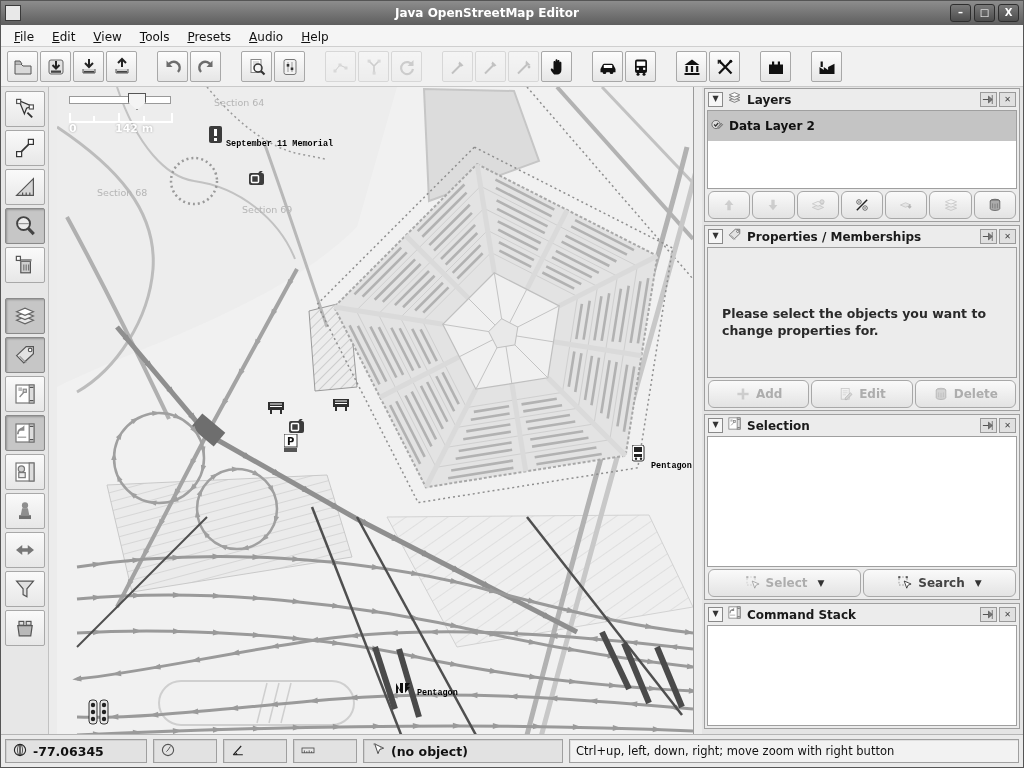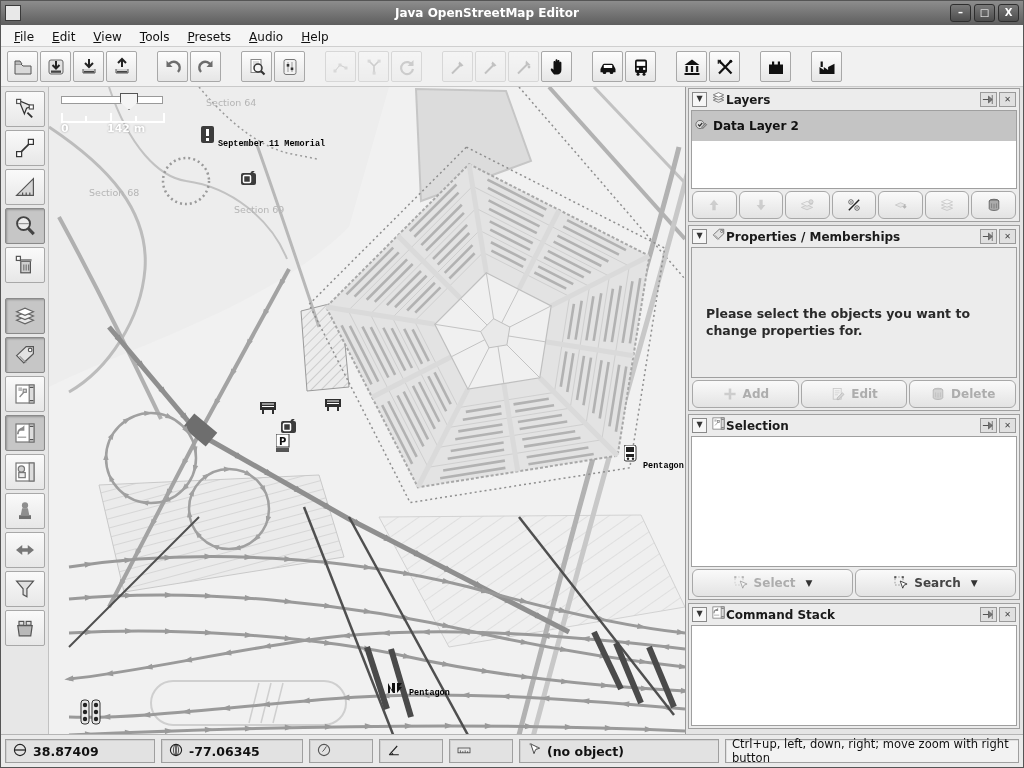"Section 64" .main { gap: none -> 8px }
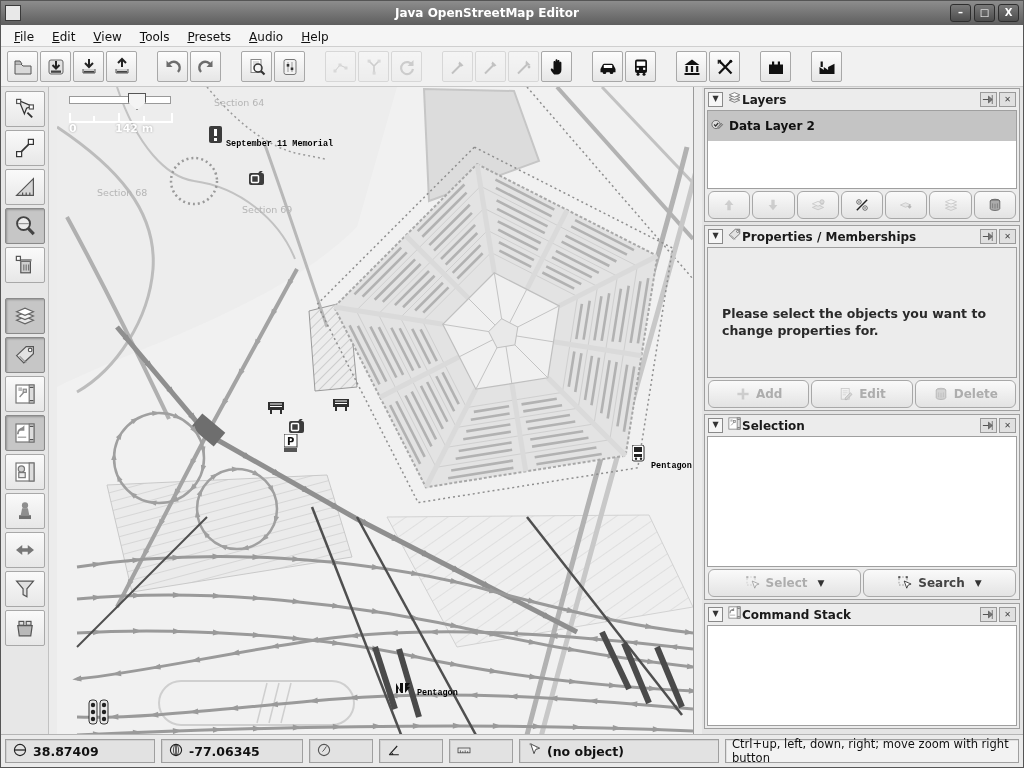"Layers" .phead .ptitle { margin-left: none -> 5px }
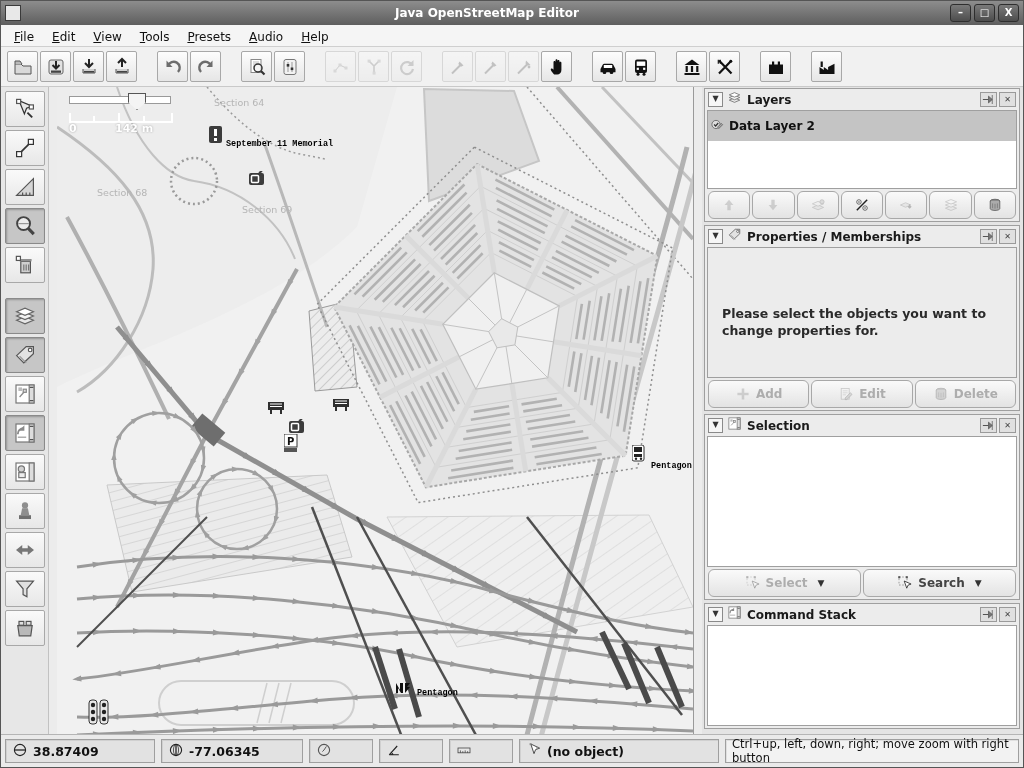"38.87409" div.sseg { html: <div> <span><svg> <circle></circle> <path></path> </svg></span> <span>38.87409</span> </div> -> none }
